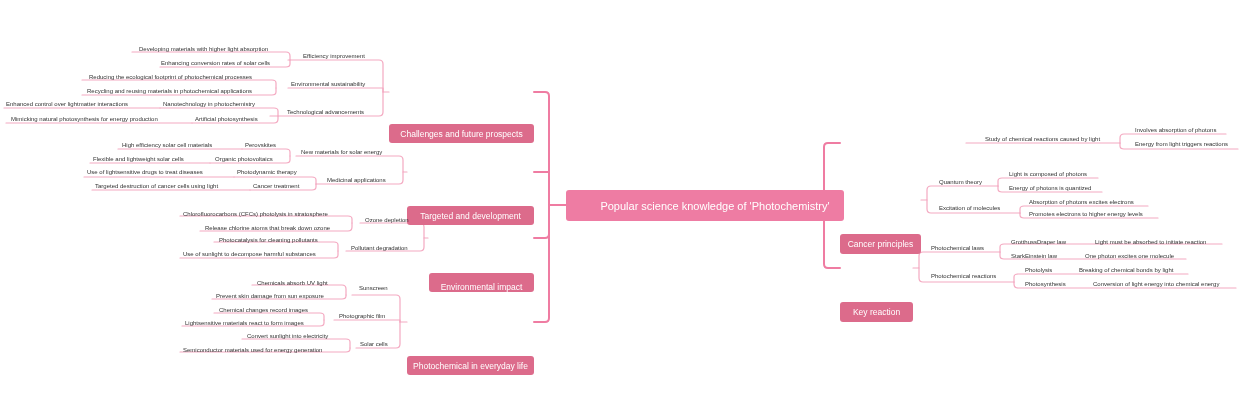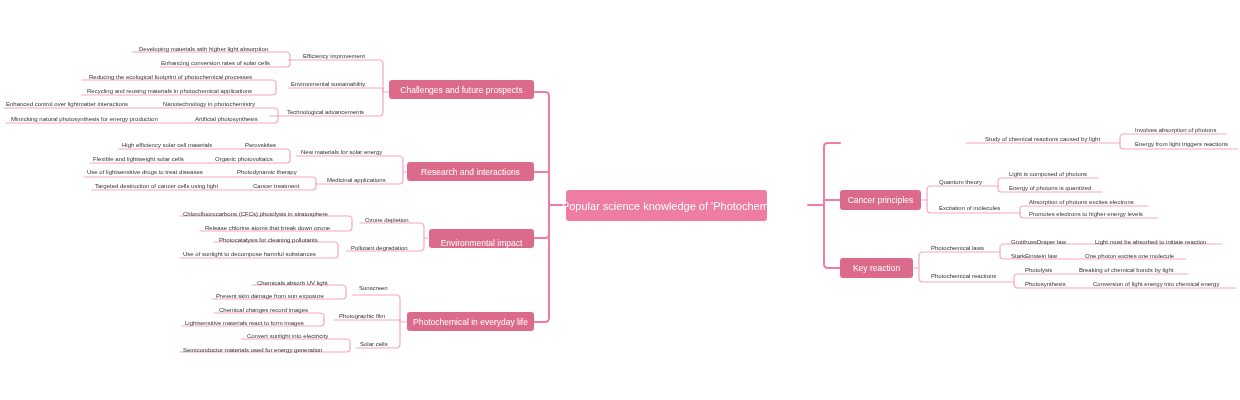"Challenges and future prospects" .topic { margin-top: none -> 44px }
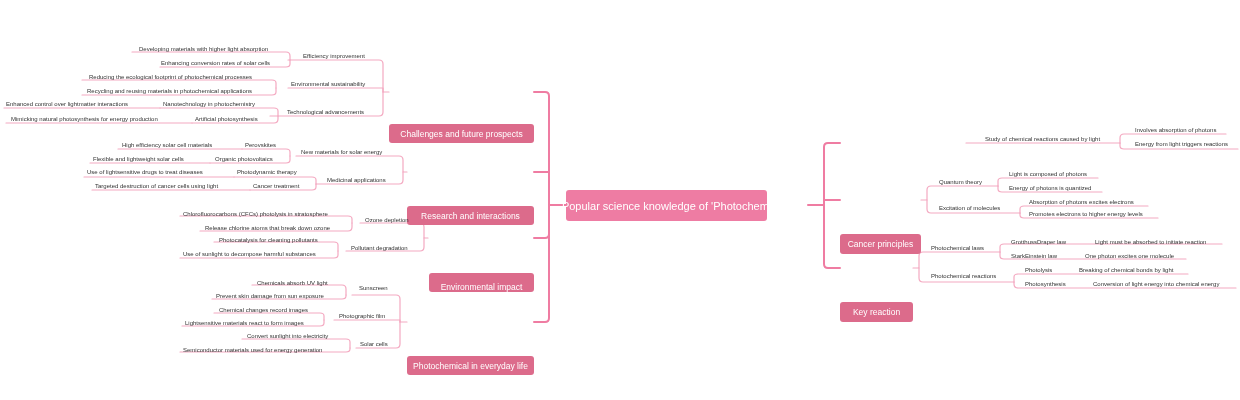"Popular science knowledge of" div.node { width: 201px -> 278px }
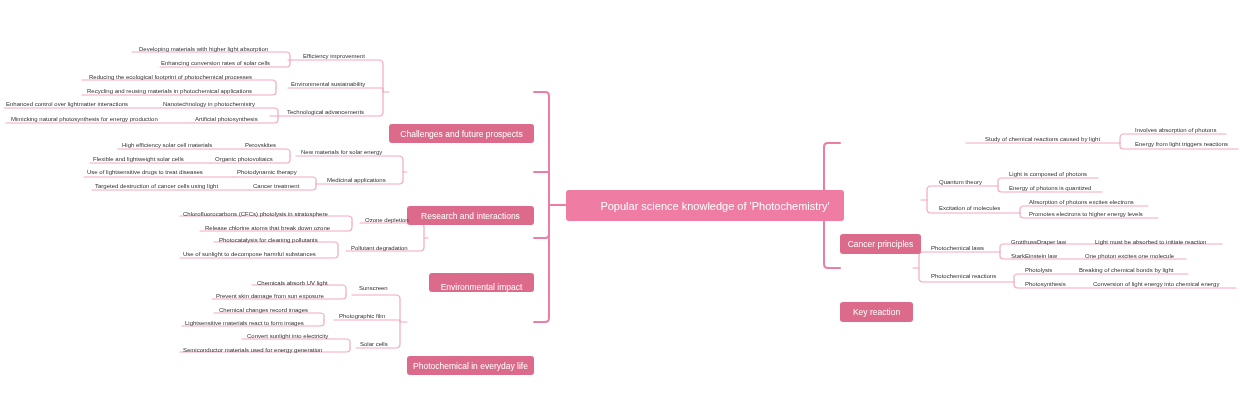"Research and interactions" span { text: Research and interactions -> Targeted and development }
